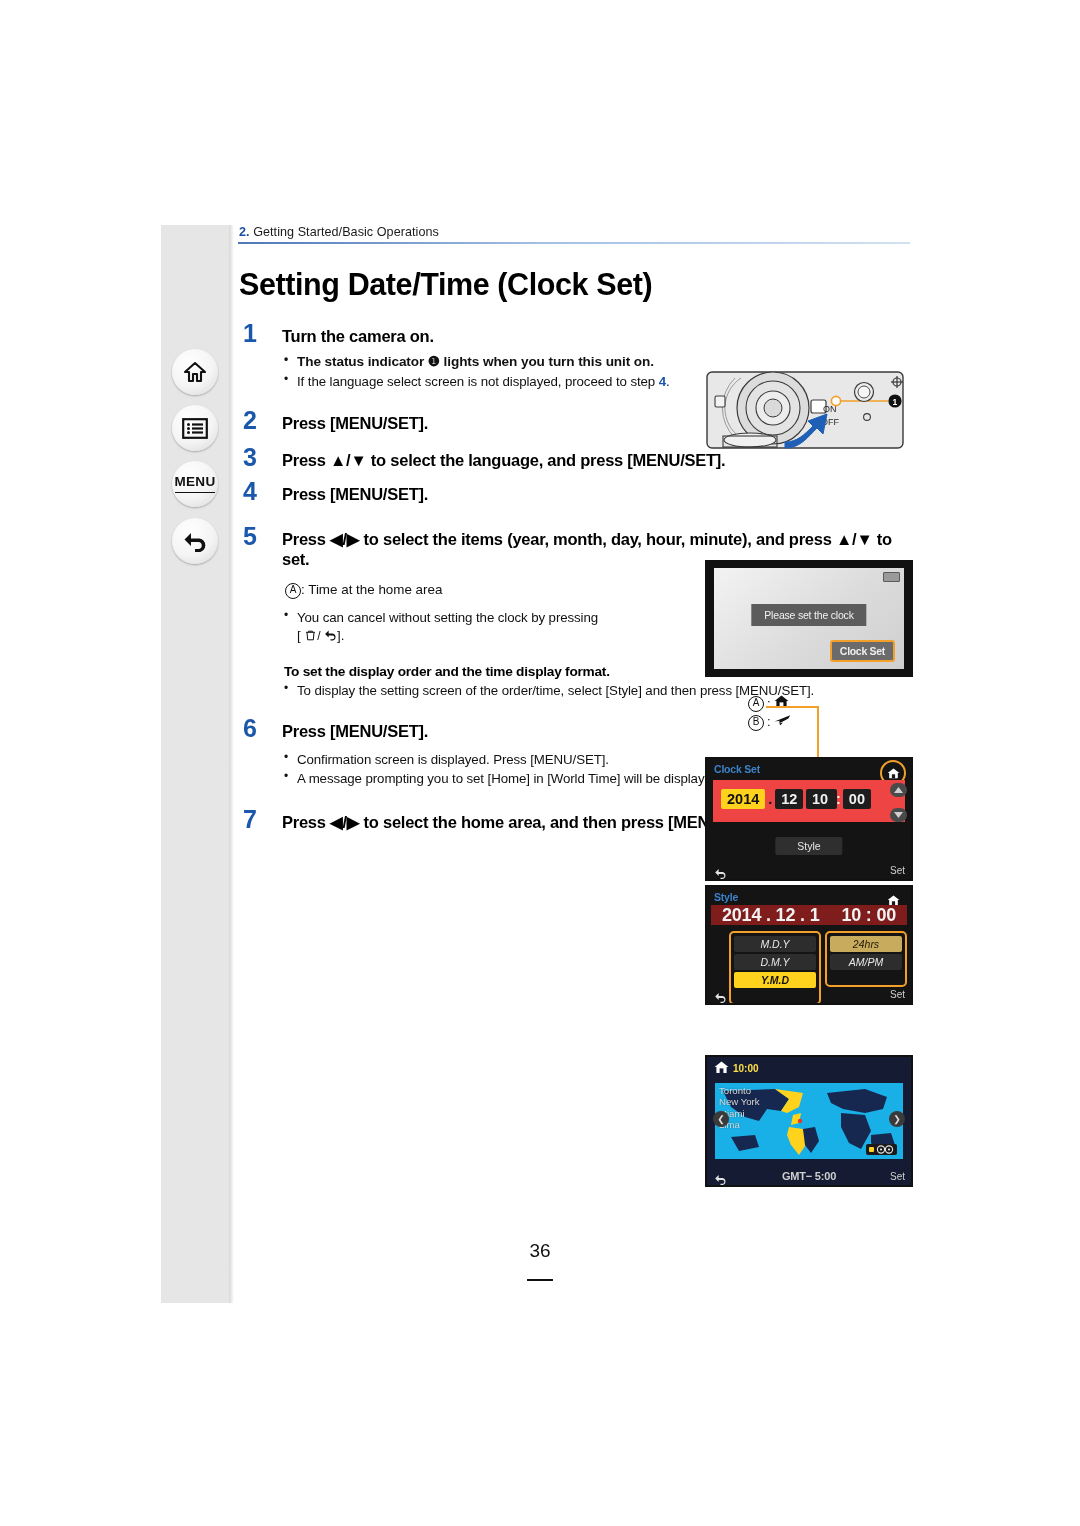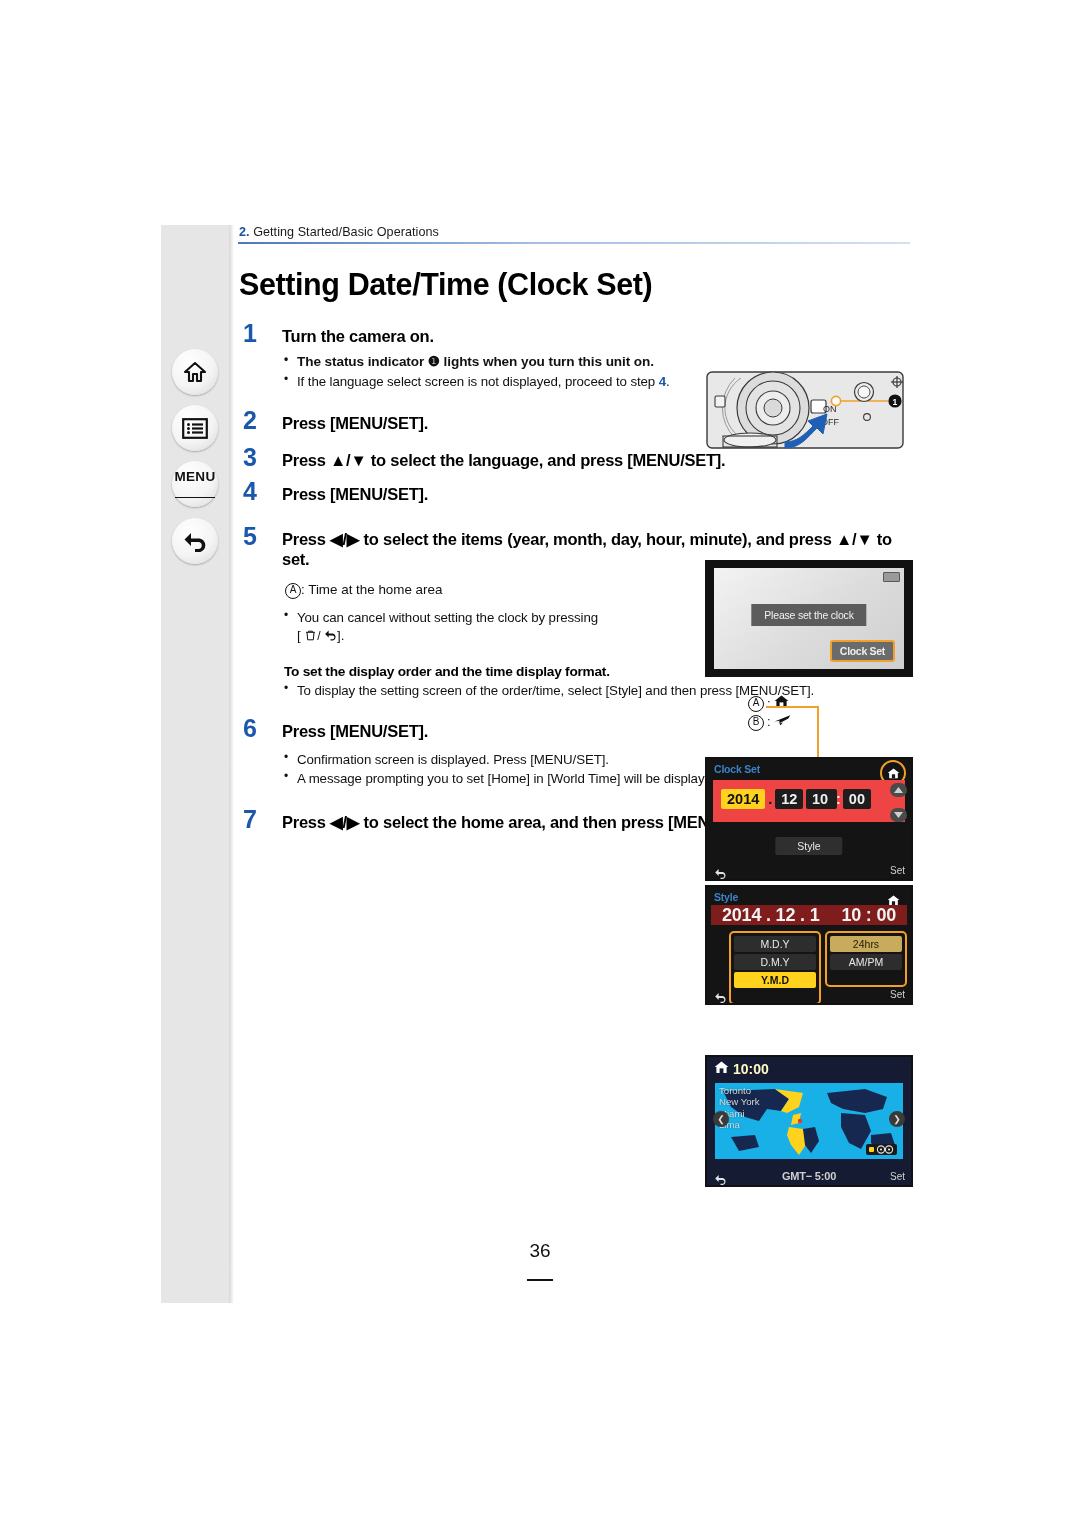"MENU" .sb-menu-text { padding-bottom: 13px -> 3px }
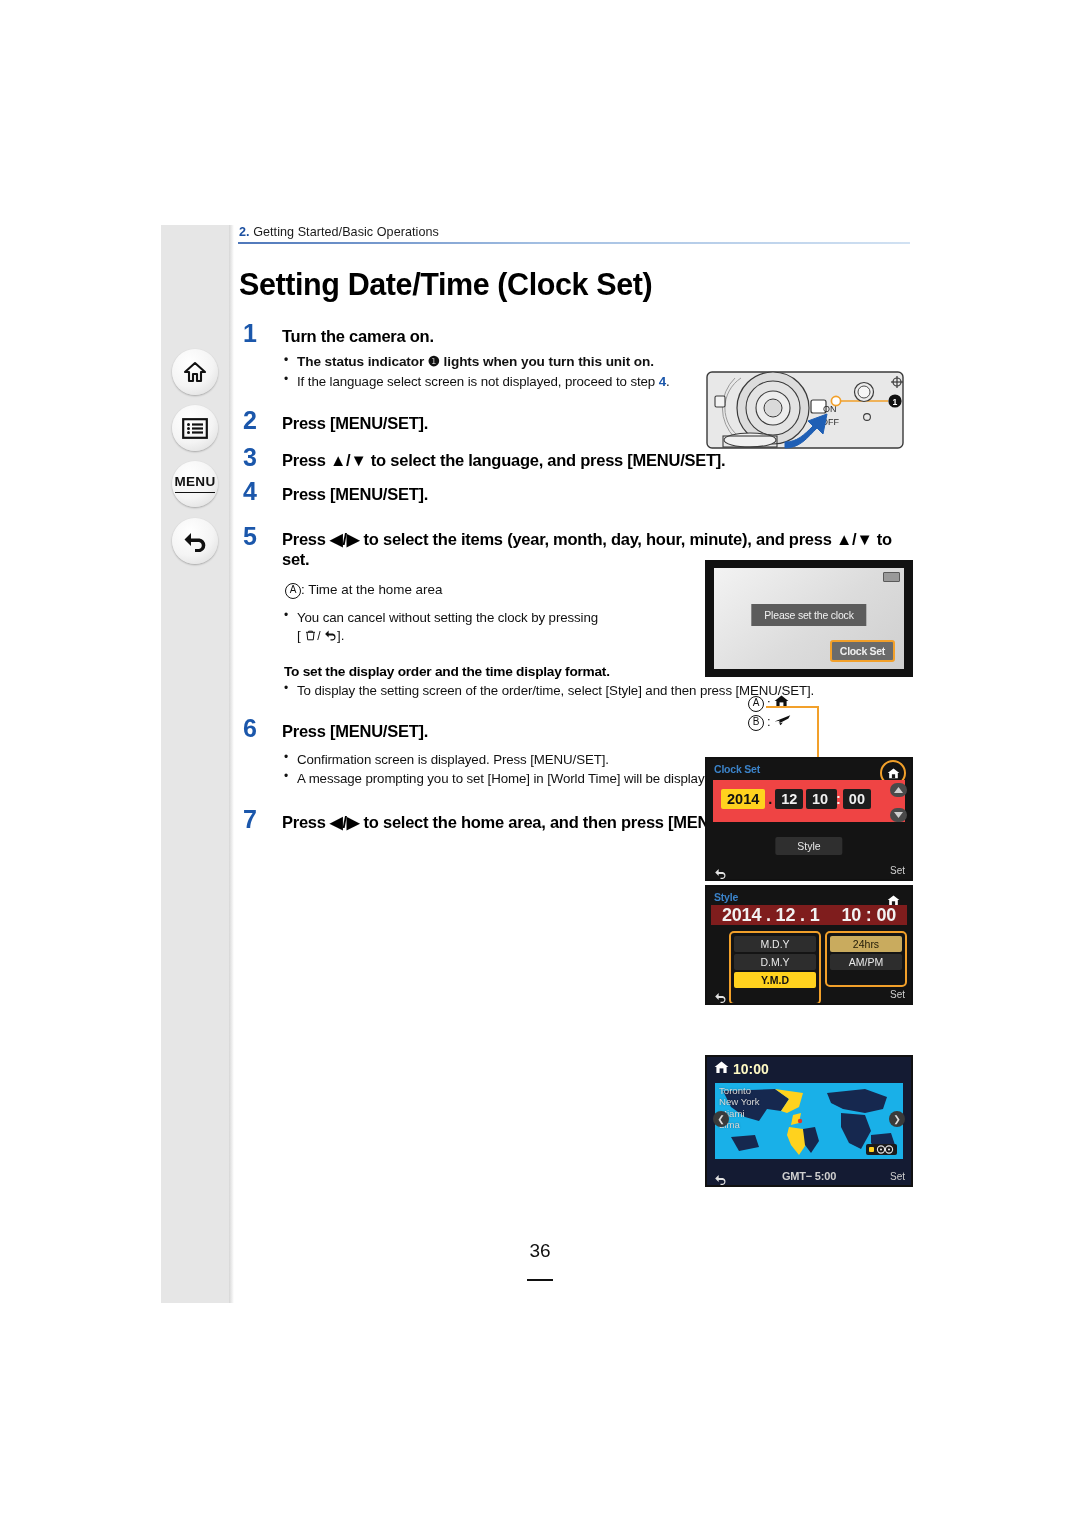"M.D.Y" .opt { font-style: none -> italic }
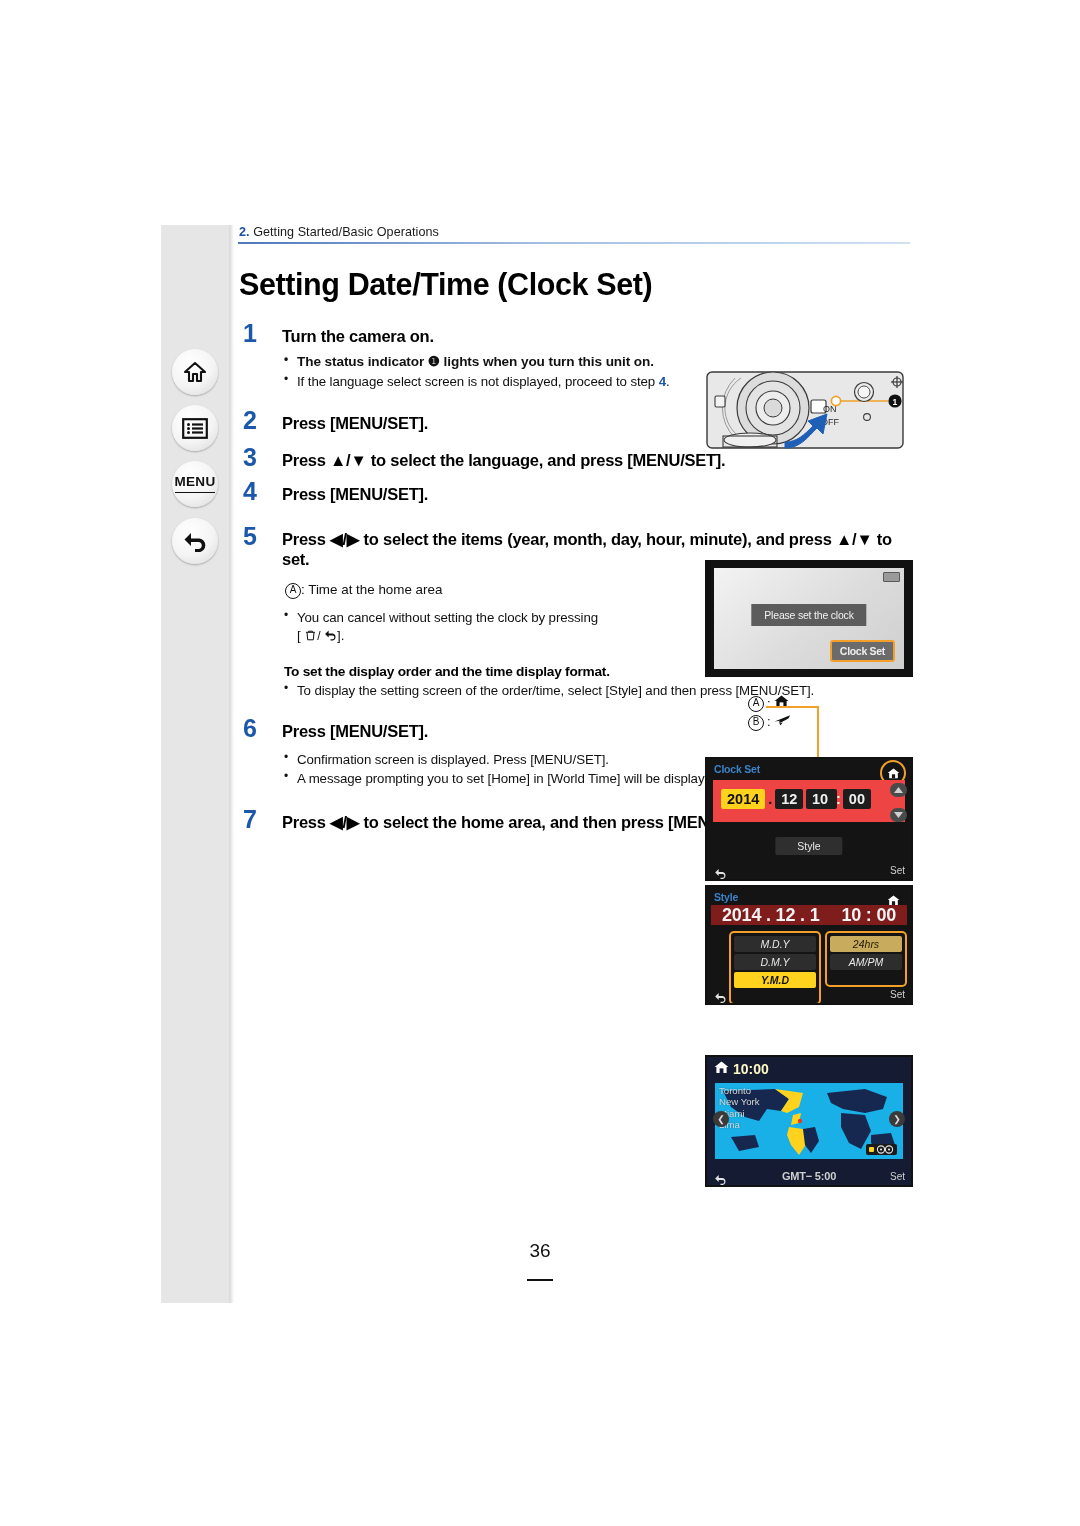"10:00" .wt-time { color: #fef9c3 -> #fde047; font-size: 14px -> 10px }
